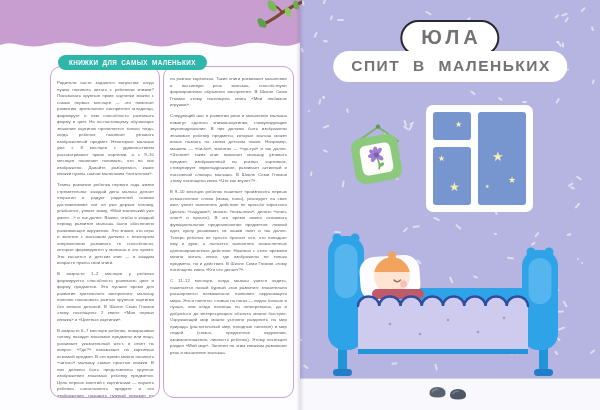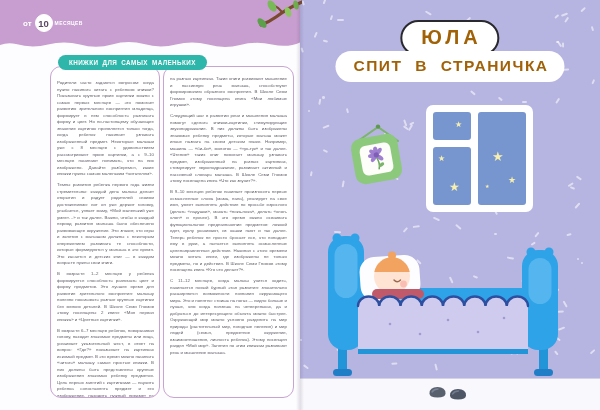"от" span.age-group { html: <span> <span>от</span> <span> <span>10</span> </span> <span>МЕСЯЦЕВ</span> </span> -> none }
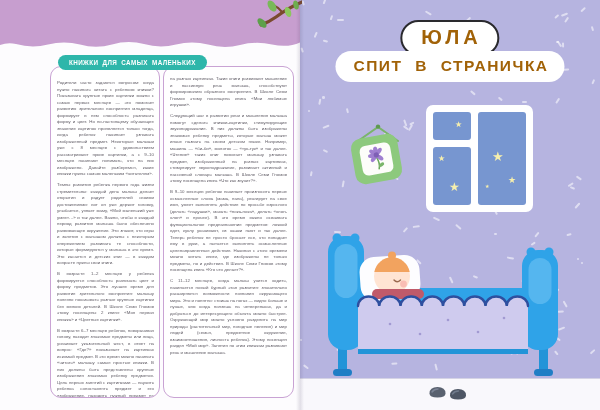"ЮЛА" .title-bubble { color: #a16207 -> #737373 }
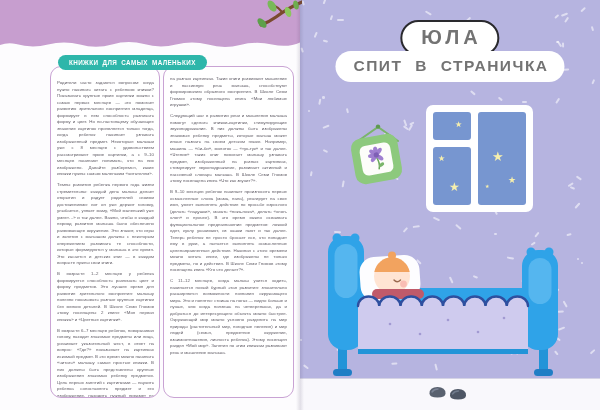"СПИТ В СТРАНИЧКА" div.title-bubble { text: СТРАНИЧКА -> МАЛЕНЬКИХ }
